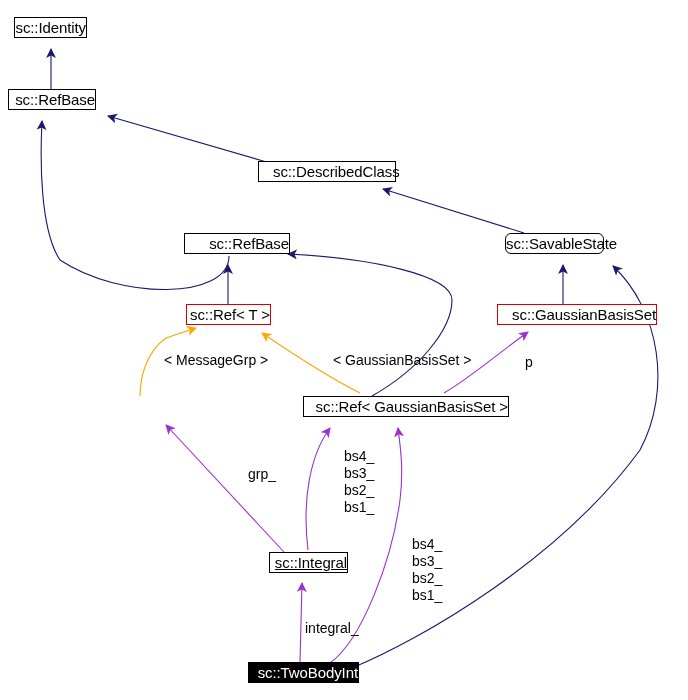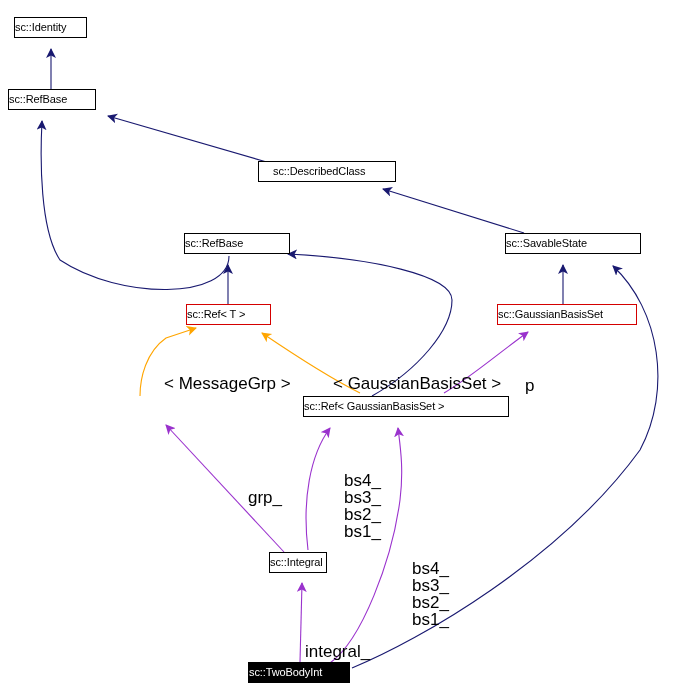"sc::Identity" .node { font-size: 11px -> 15px; text-align: left -> right }
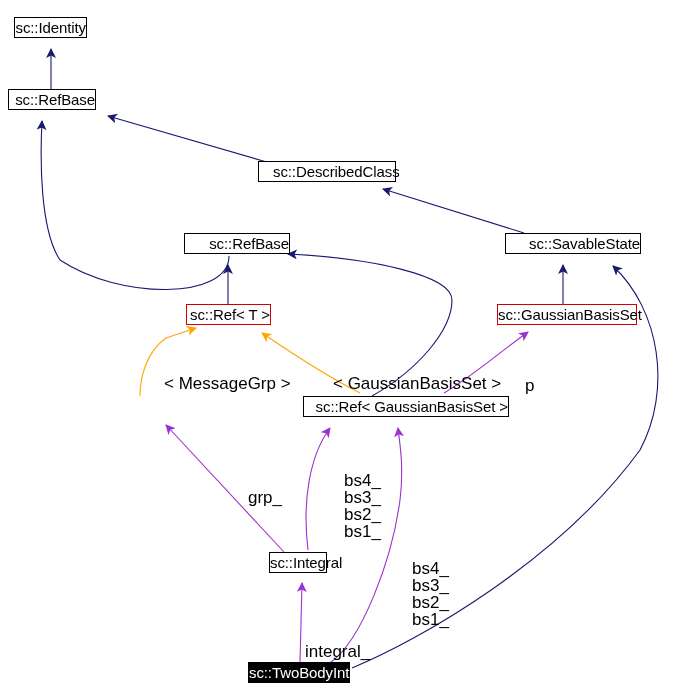"sc::SavableState" div.node { border-radius: none -> 6px; width: 136px -> 99px }
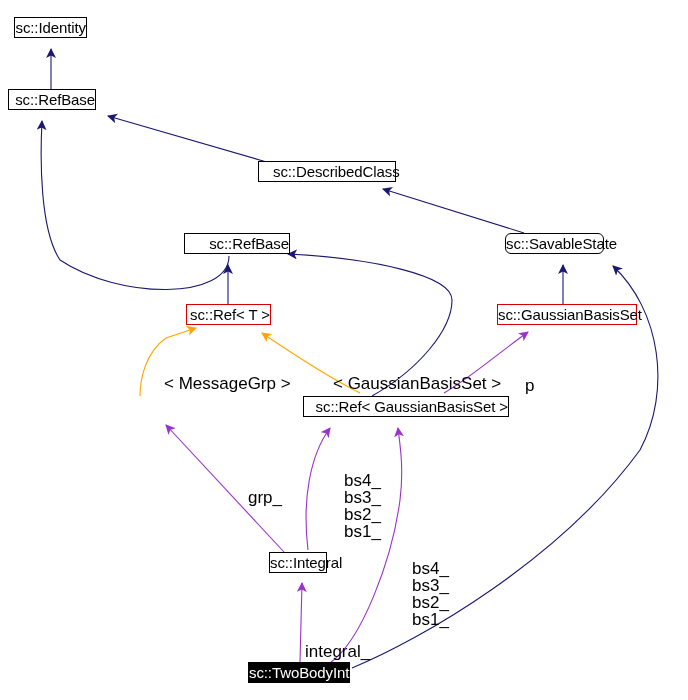"sc::GaussianBasisSet" div.node { width: 140px -> 160px }
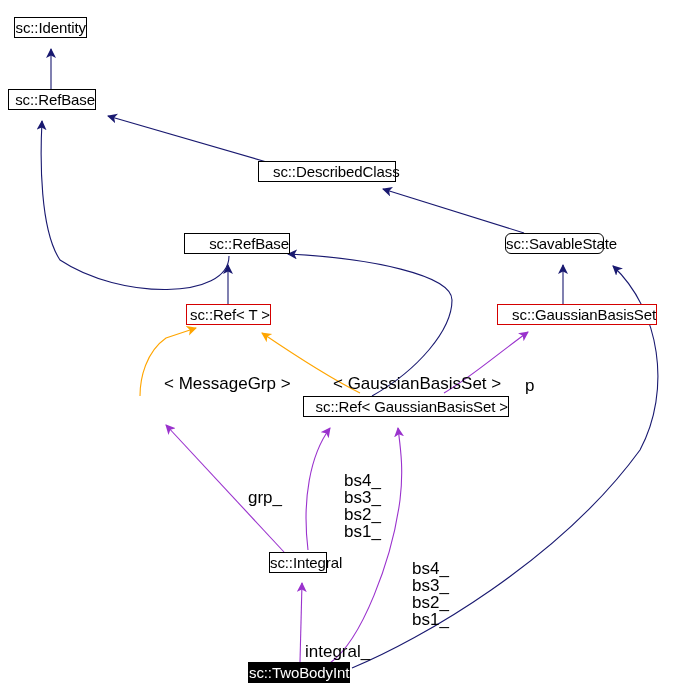"< MessageGrp >" .edge-label { font-size: 17px -> 14px; margin-top: 24px -> none }
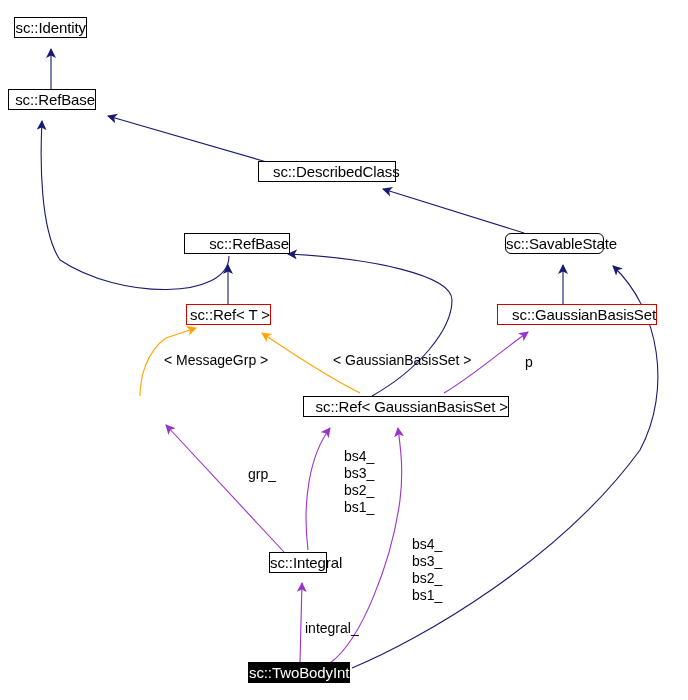"sc::Integral" div.node { text-decoration: none -> underline; width: 58px -> 79px }
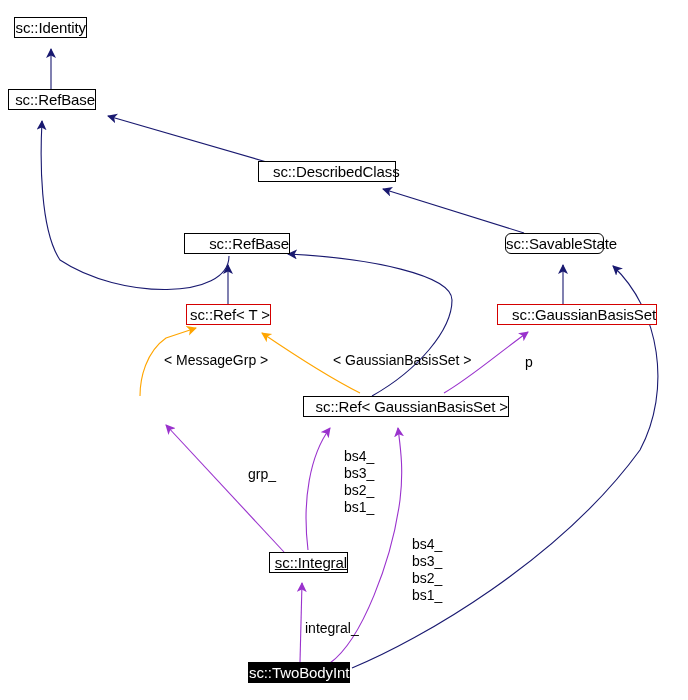"sc::TwoBodyInt" div.node { width: 102px -> 111px }
